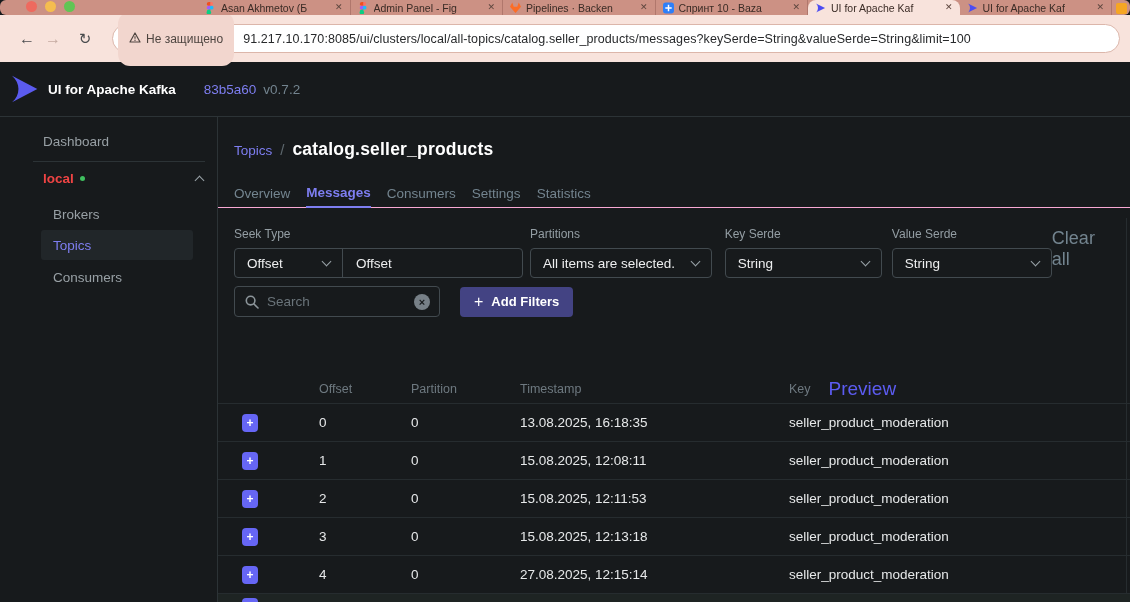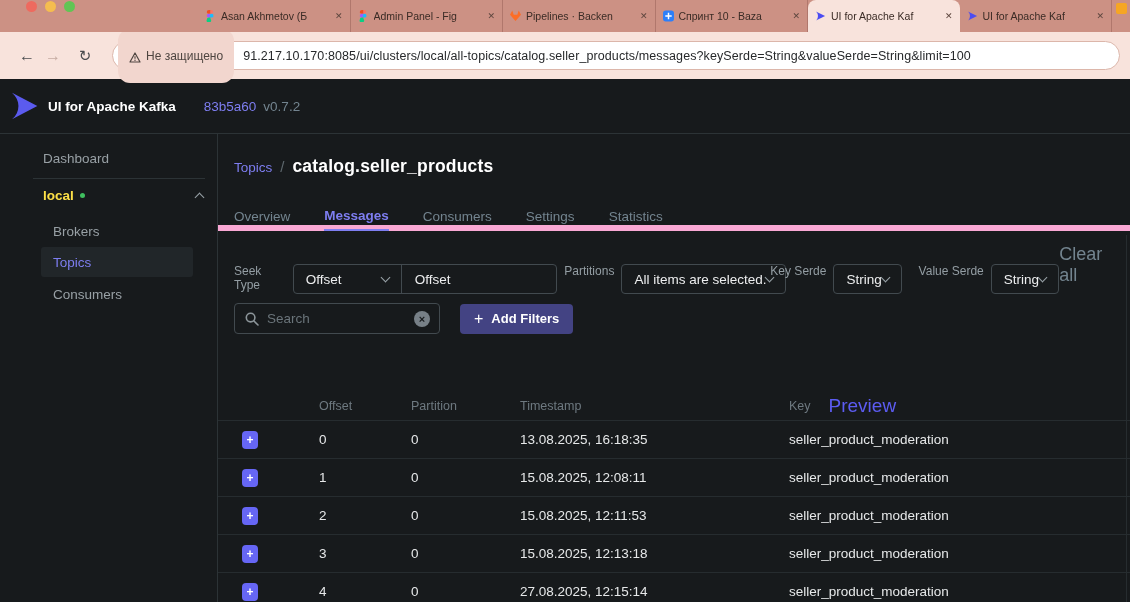"Asan Akhmetov (Б" .tabstrip { border-radius: none -> 6px; height: 32px -> 15px }
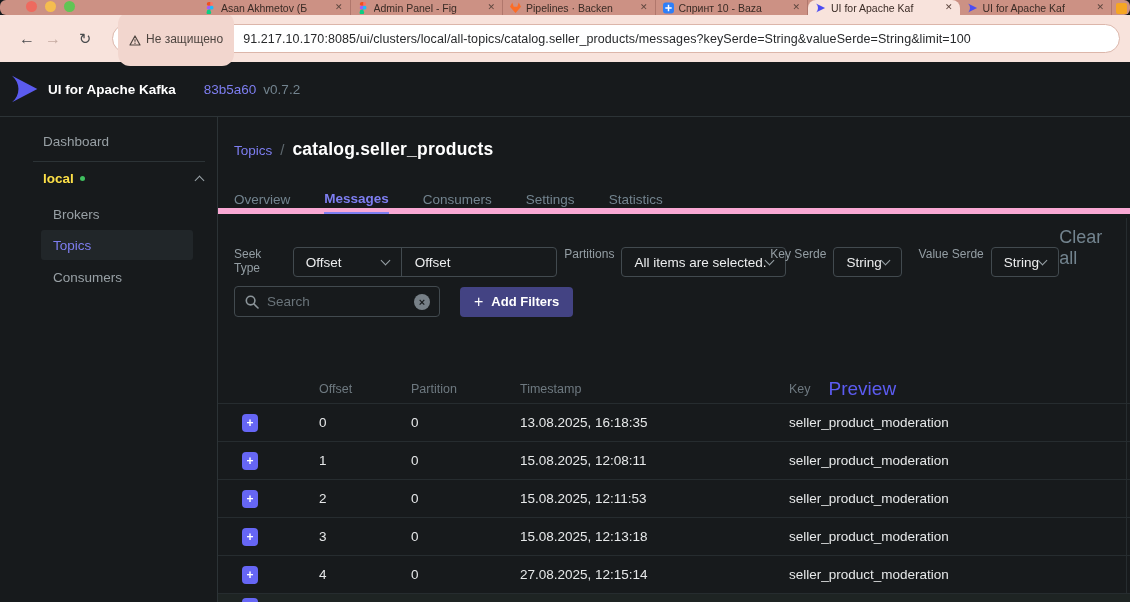"Не защищено" .sec-chip { align-items: flex-end -> flex-start }
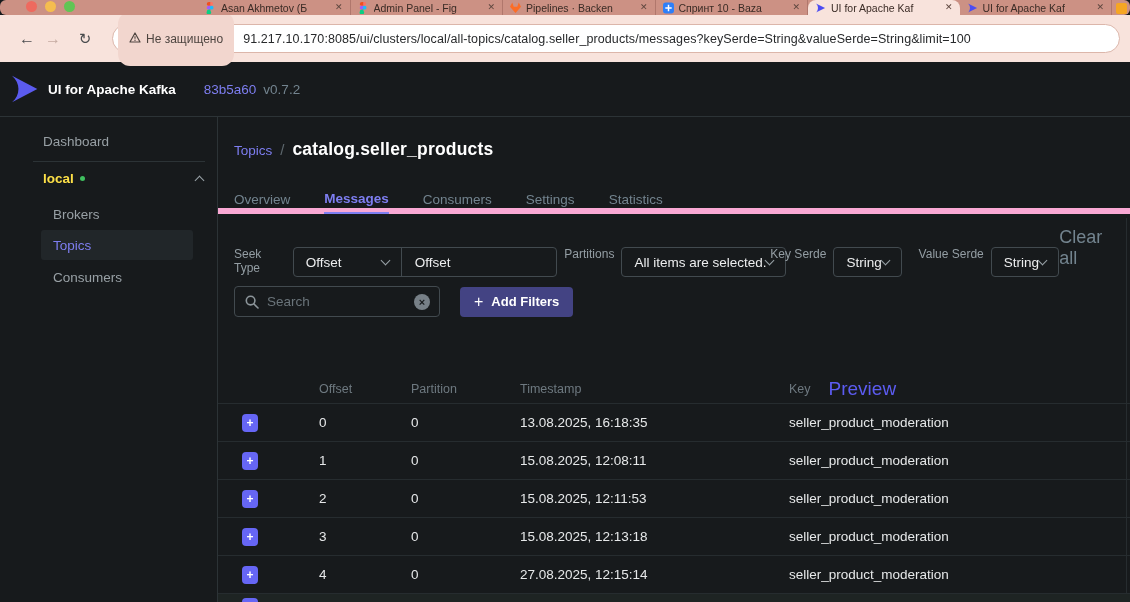"local" .cluster-name { color: #fde047 -> #ef4444 }
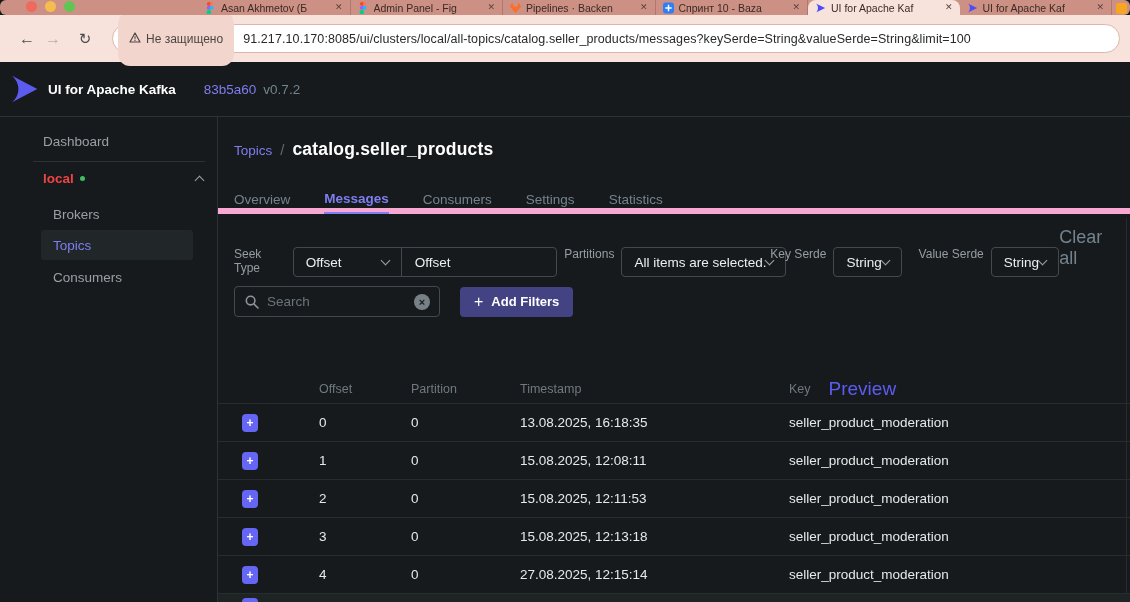"Overview" .tabbar { border-bottom: 6px solid #f9a8d4 -> 1px solid #f9a8d4; gap: 34px -> 16px; top: 67px -> 61px }
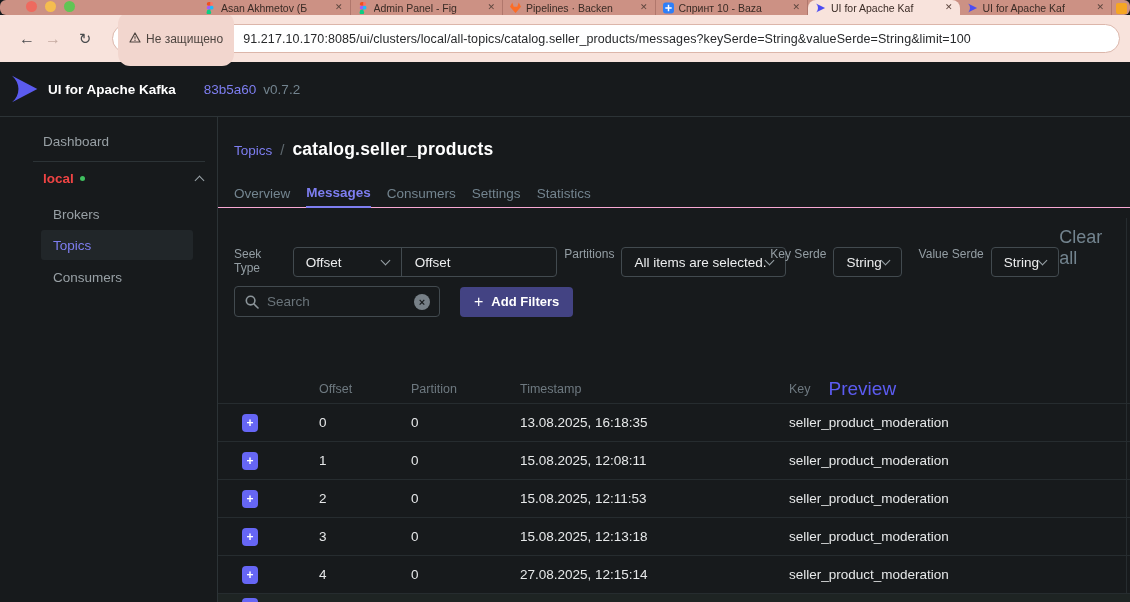"Seek Type" .fgroup { flex-direction: row -> column }
